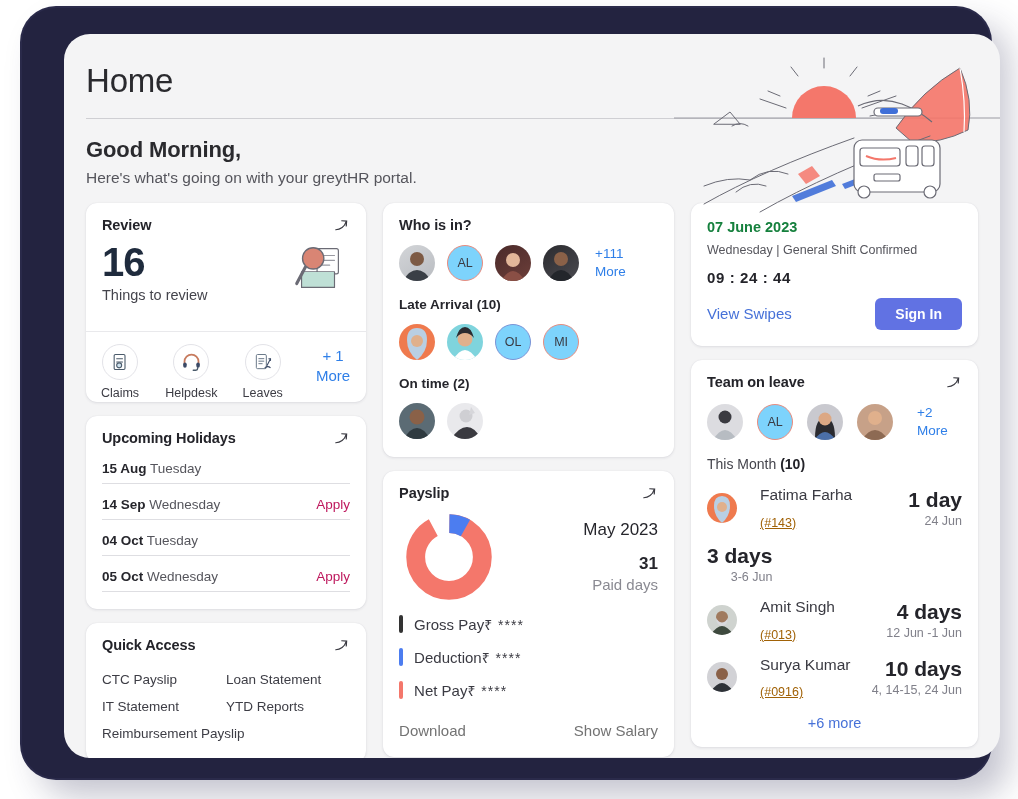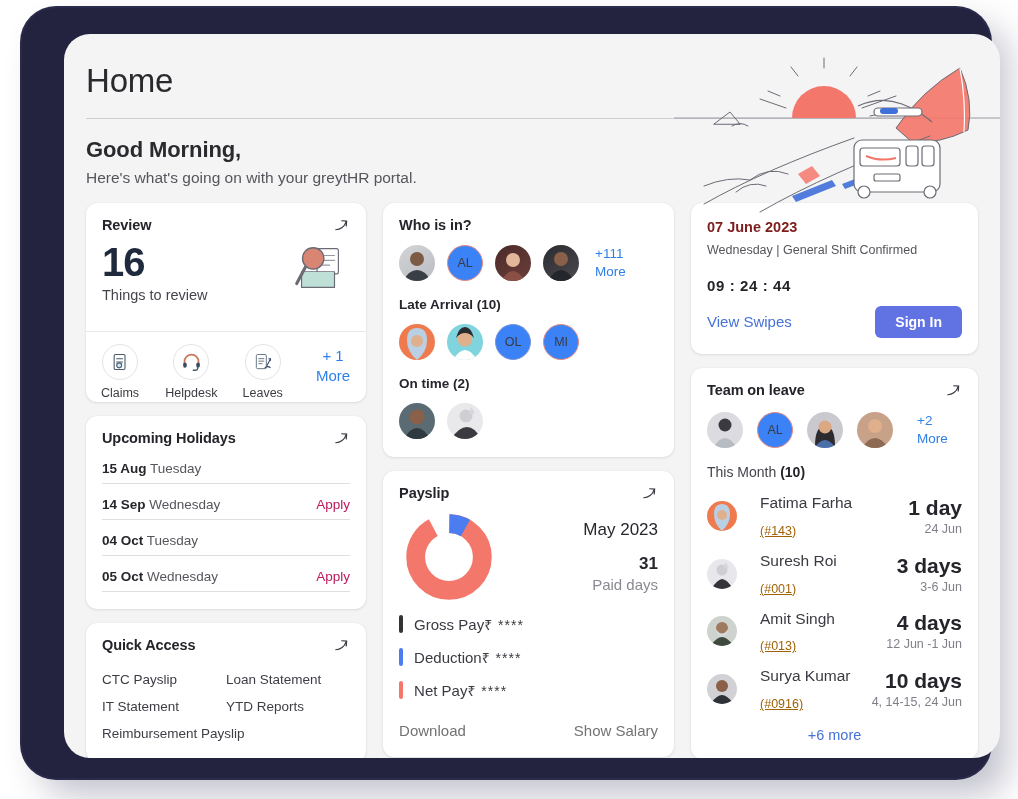"07 June 2023" .att-date { color: #7f1d1d -> #15803d }
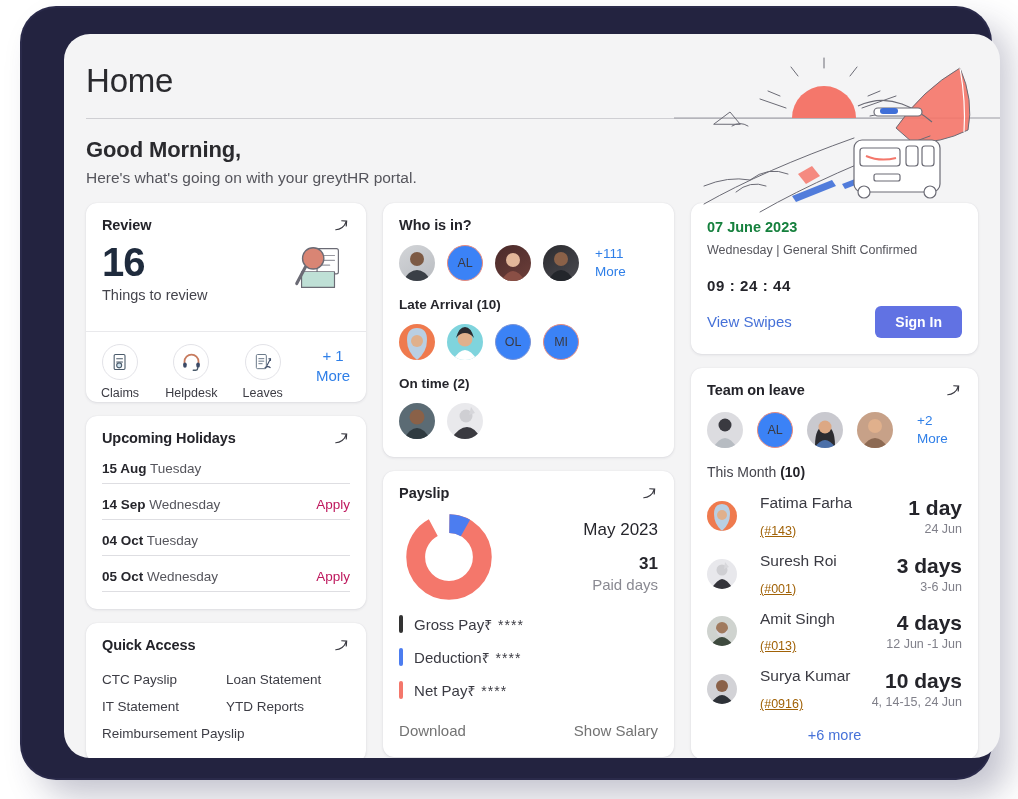"AL" .av.initial { background: #3b82f6 -> #7dd3fc }
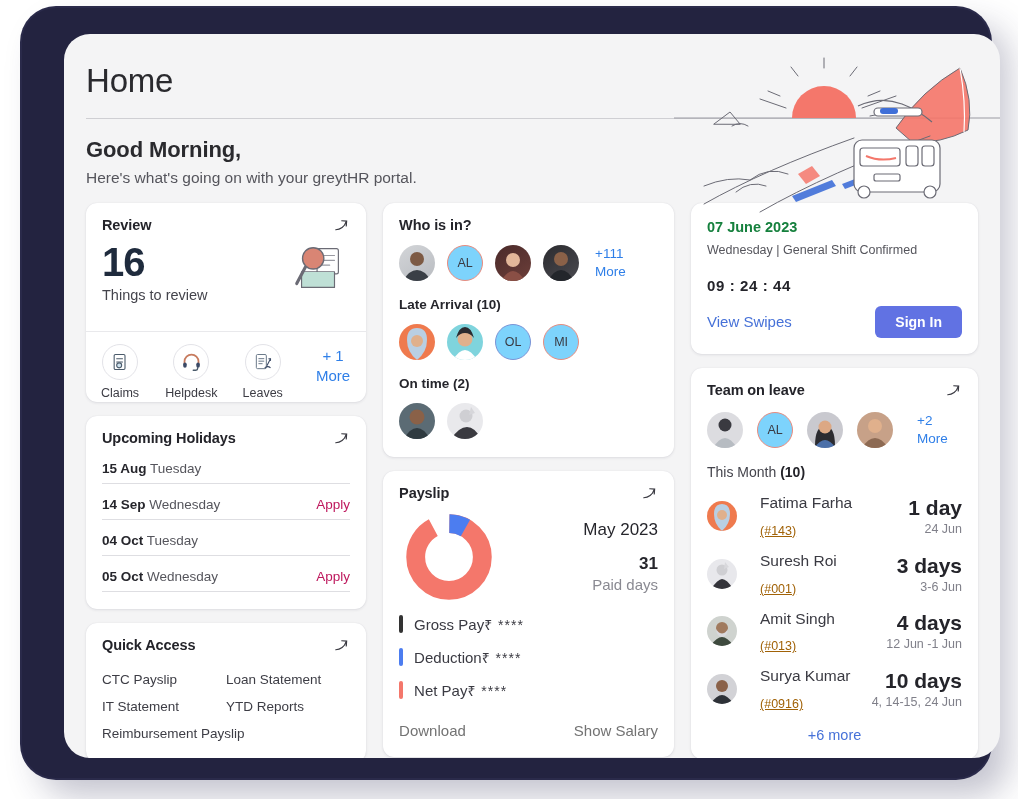"09 : 24 : 44" .att-time { margin-top: 20px -> 12px }
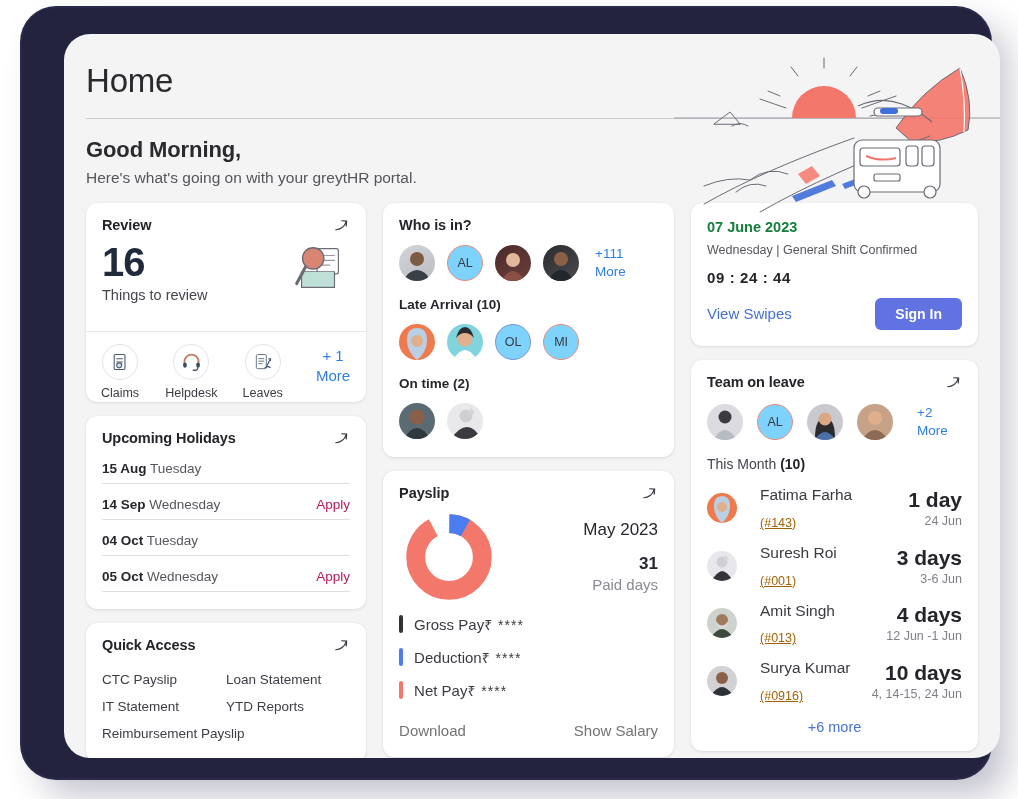"Suresh Roi" div.tm-left { html: <div> <div> <svg> <circle></circle> <path></path> <path></path> </svg> </div> <div> <div>Suresh Roi</div> <div>(#001)</div> </div> </div> -> none }
